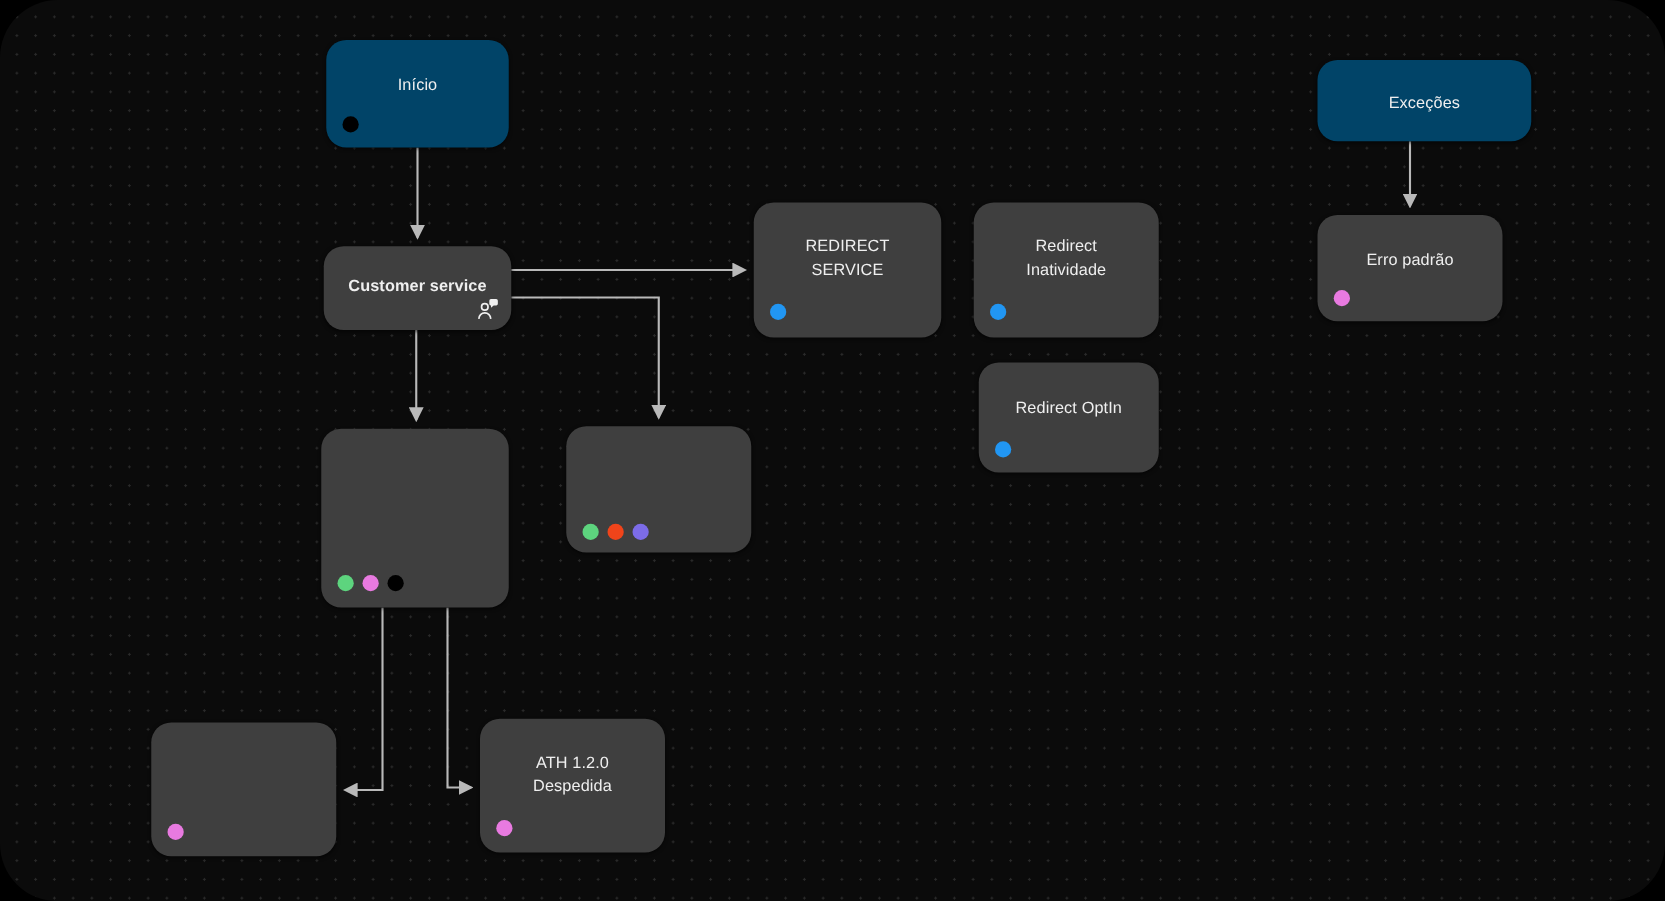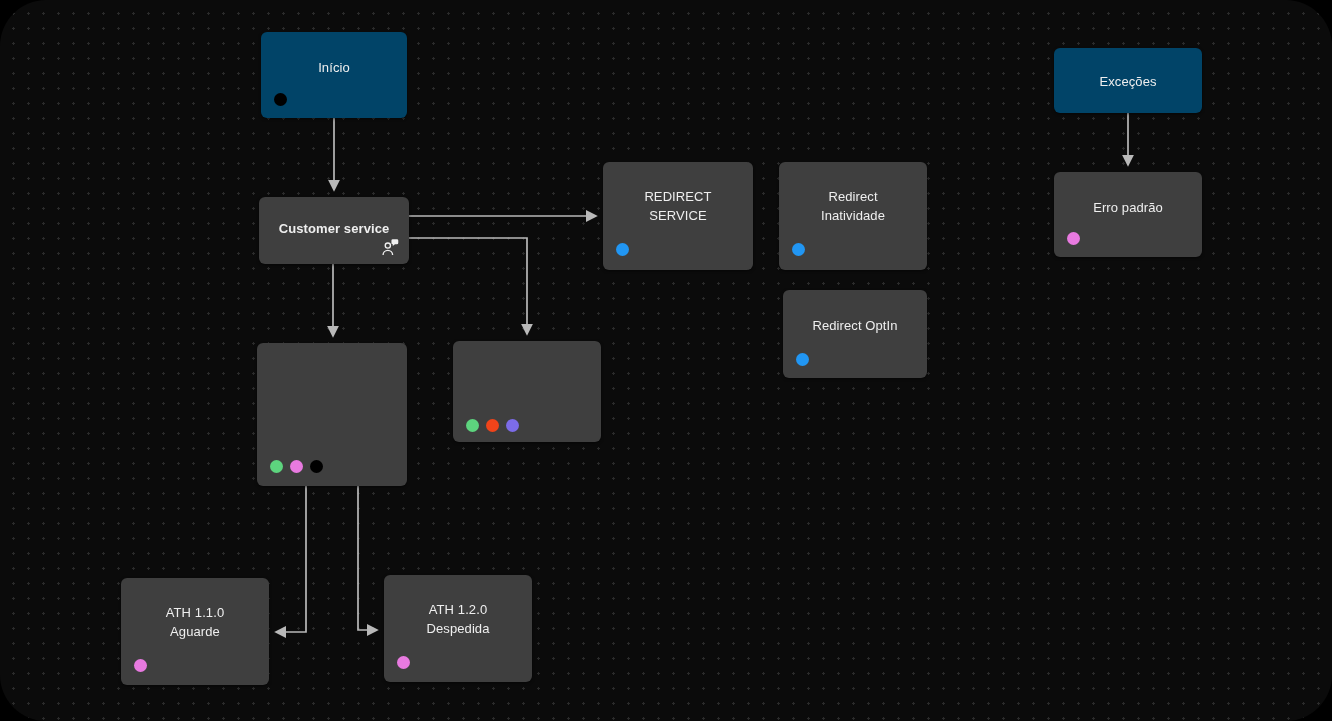"Início" .node { border-radius: 6px -> 16px }
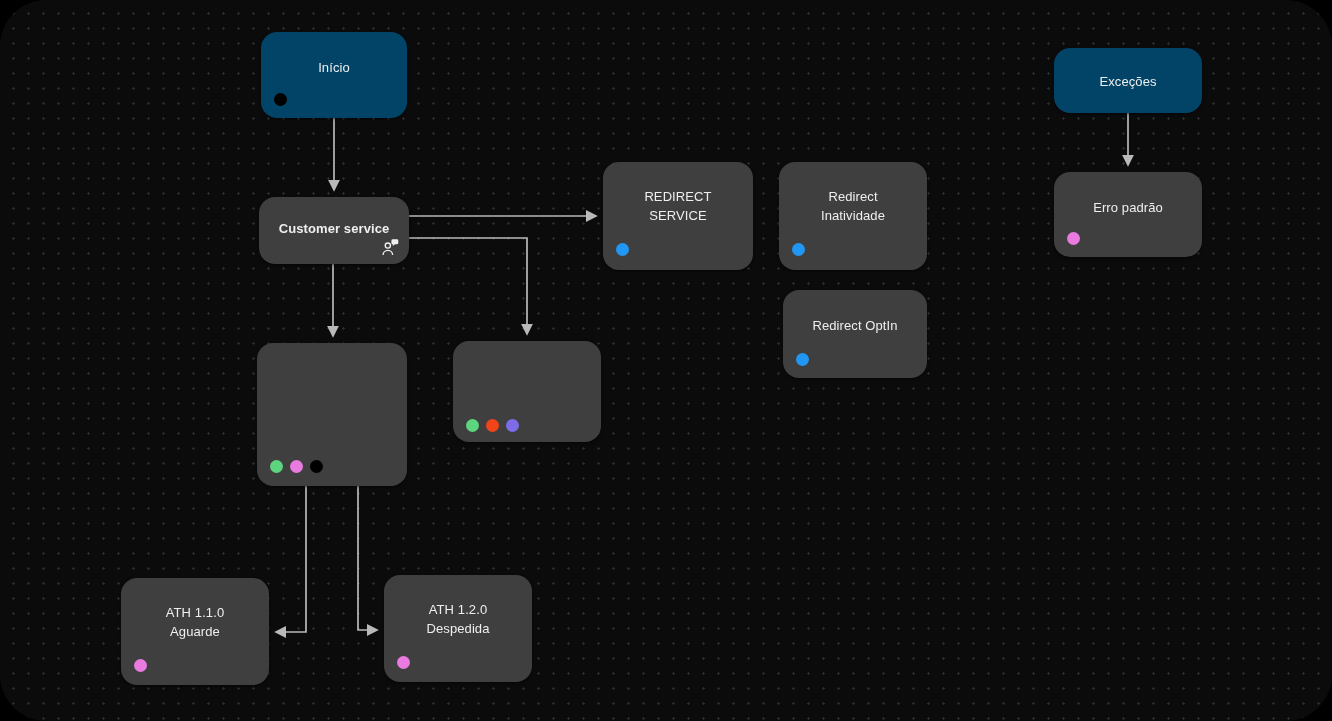"Exceções" div.node { width: 148px -> 171px }
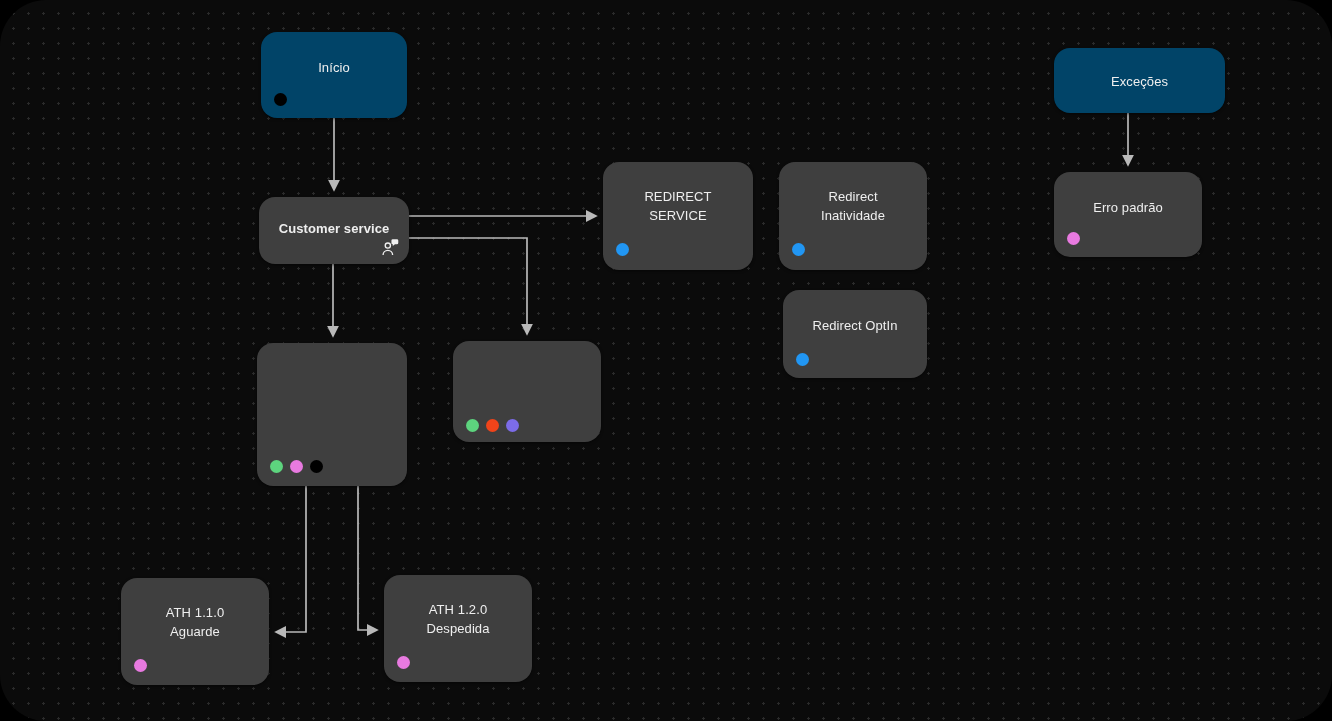"ATH 1.1.0" div.title { html: <div>ATH 1.1.0 Aguarde</div> -> none }
